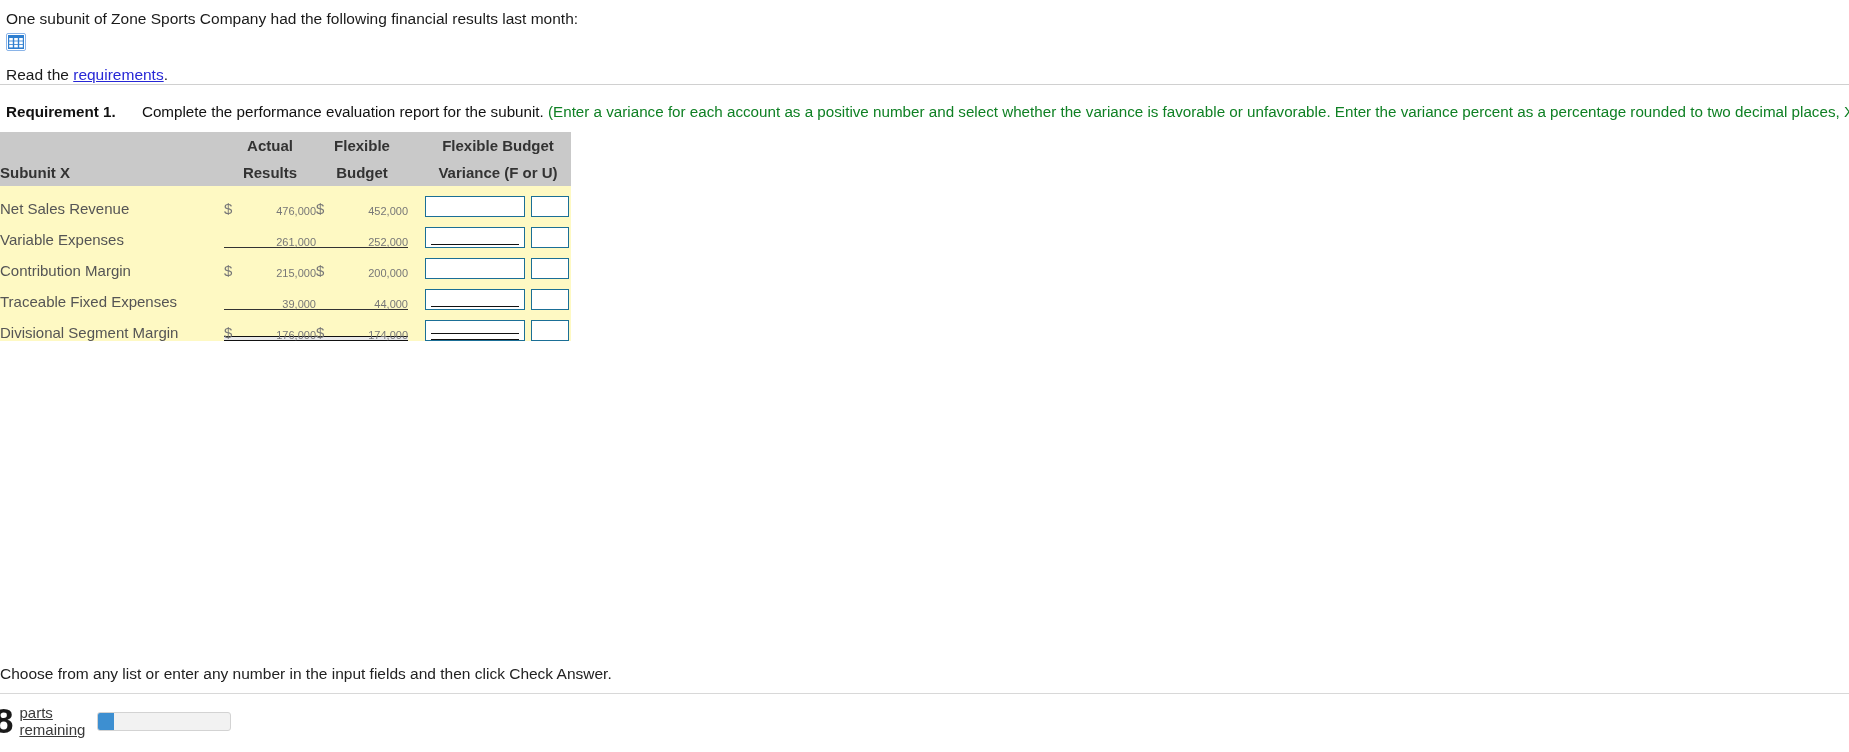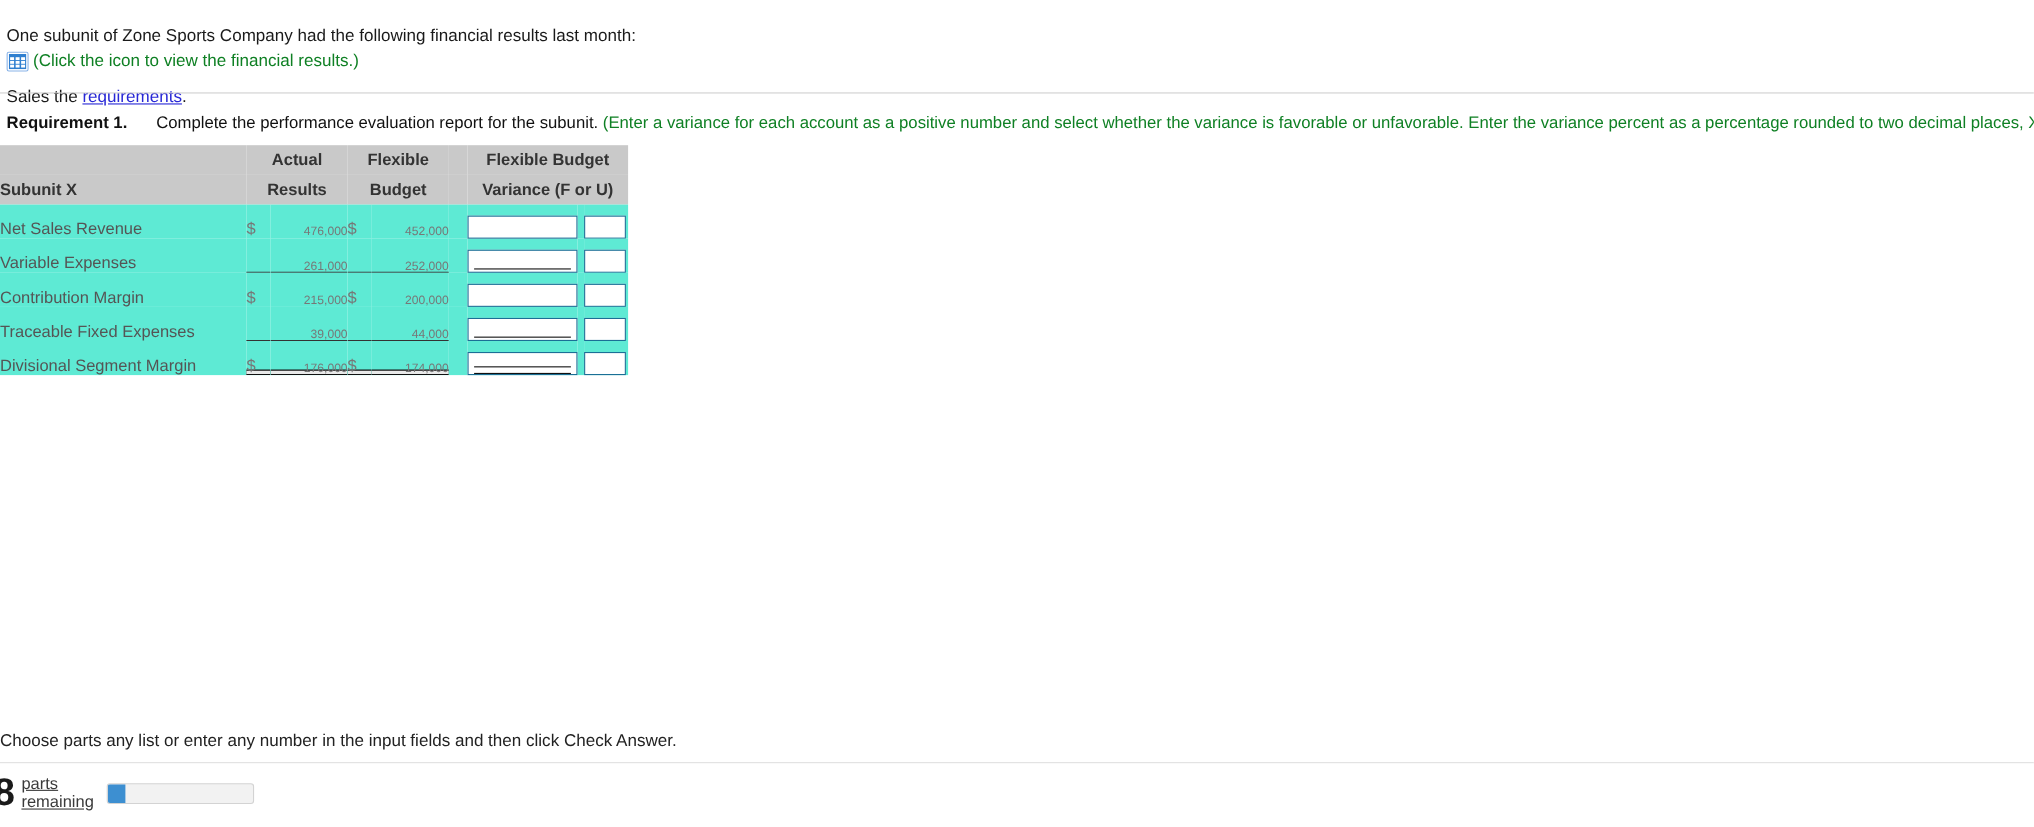"One subunit of Zone Sports" .intro { top: 18px -> 4px }
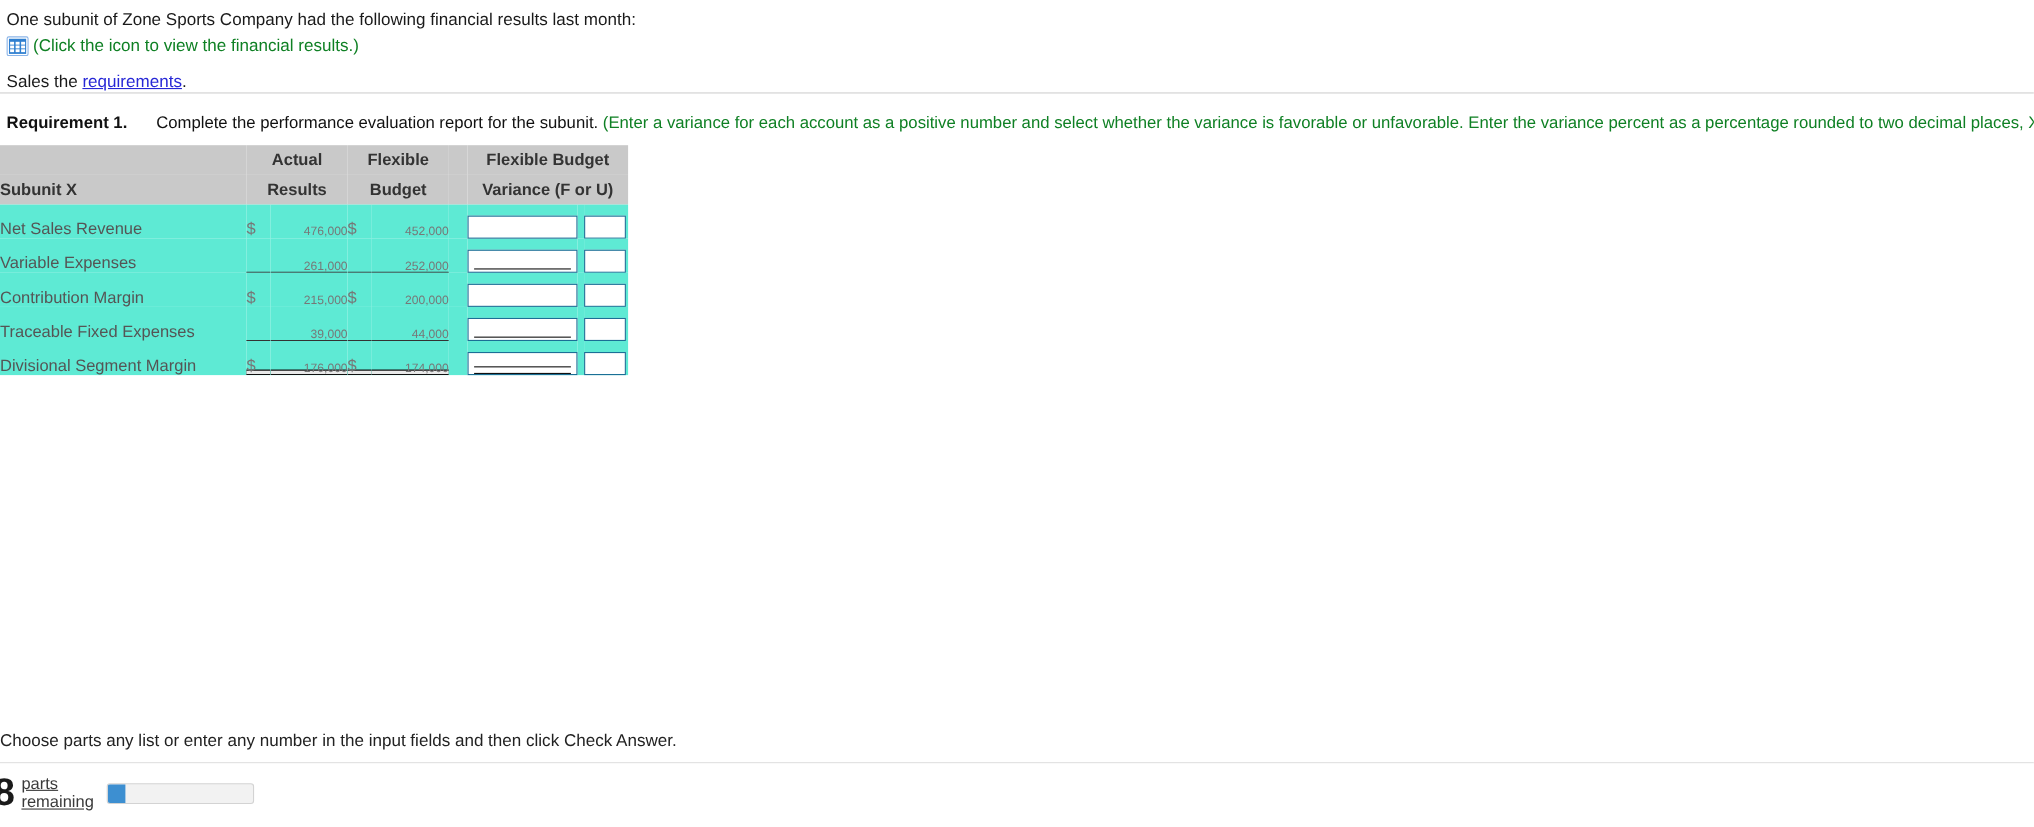"(Click the icon to view" span.green-note { html: <span>(Click the icon to view the financial results.)</span> -> none }
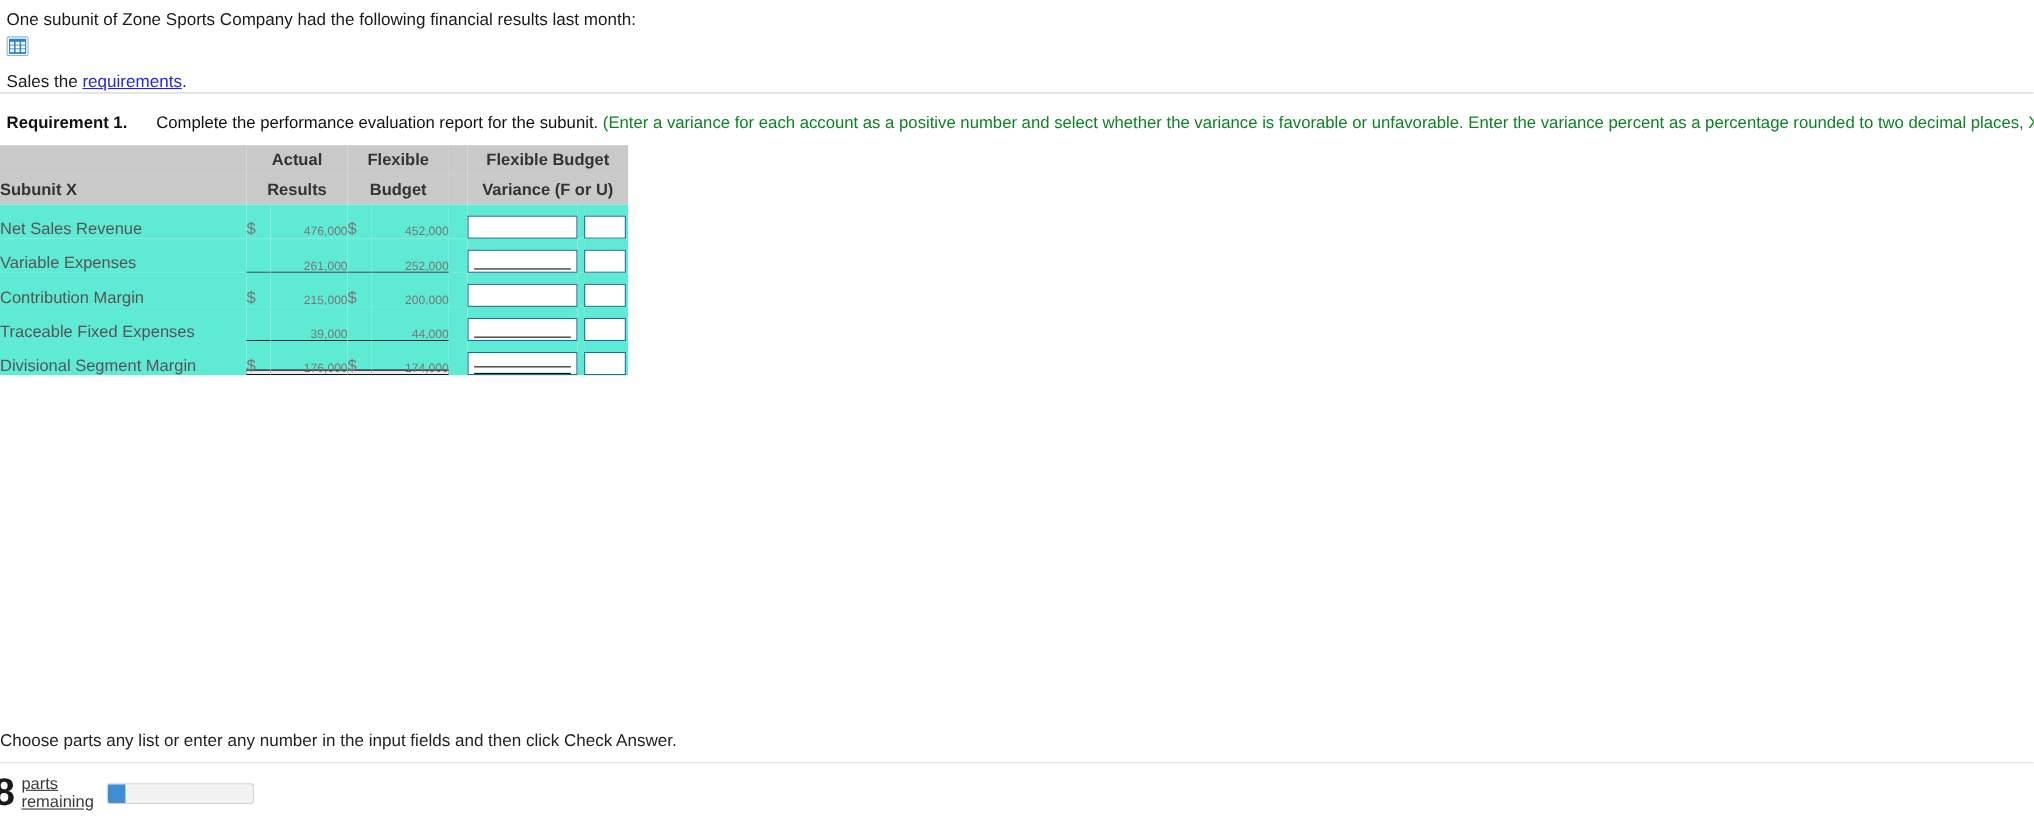"Sales the" span { text: Sales -> Read }
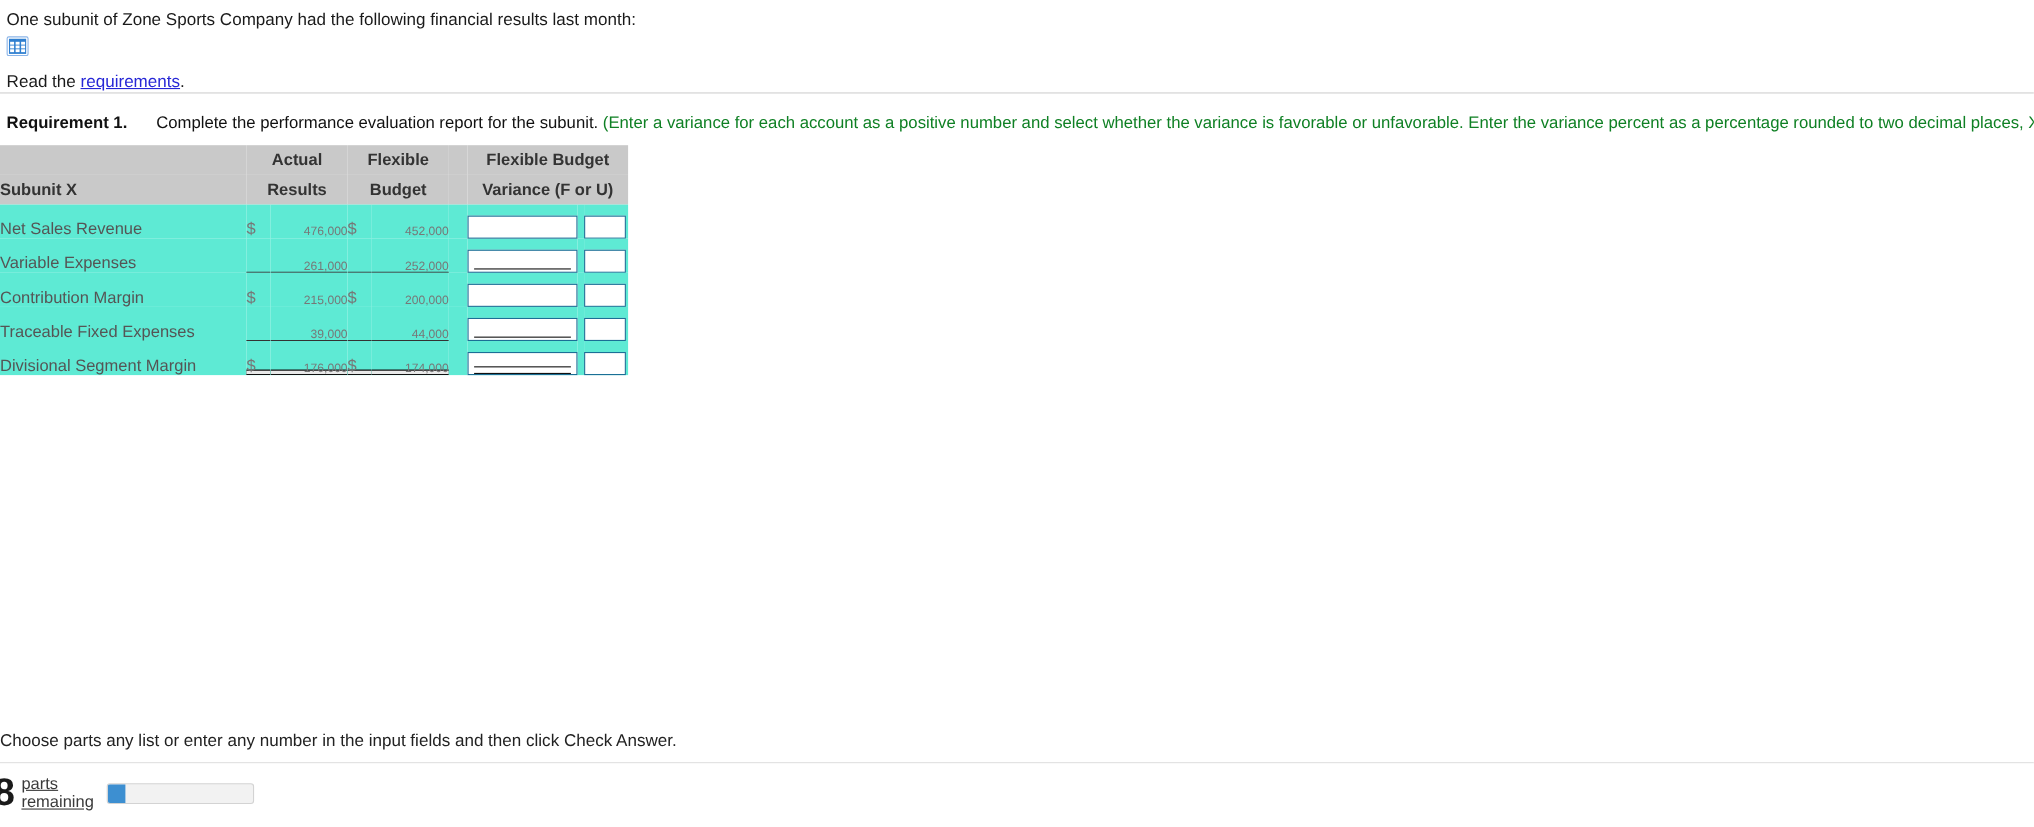"Net Sales Revenue" .body-row td { background: #5eead4 -> #fef9c3 }
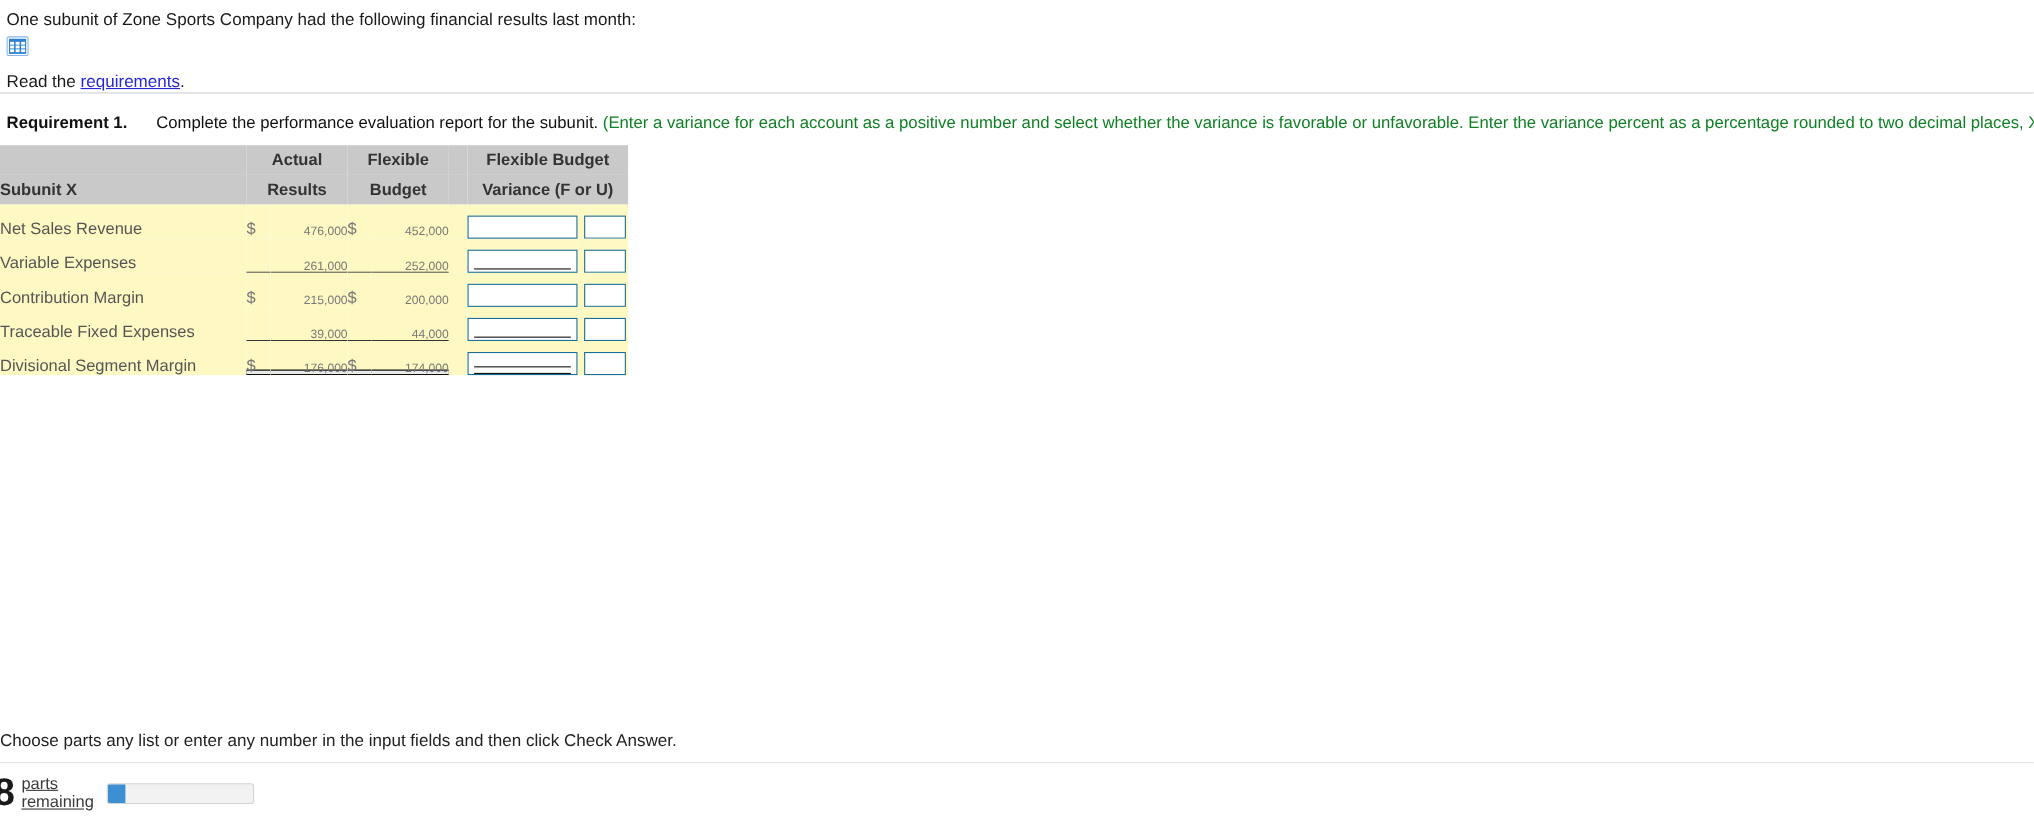"Choose parts any list or" div.choose-line { text: parts -> from }
